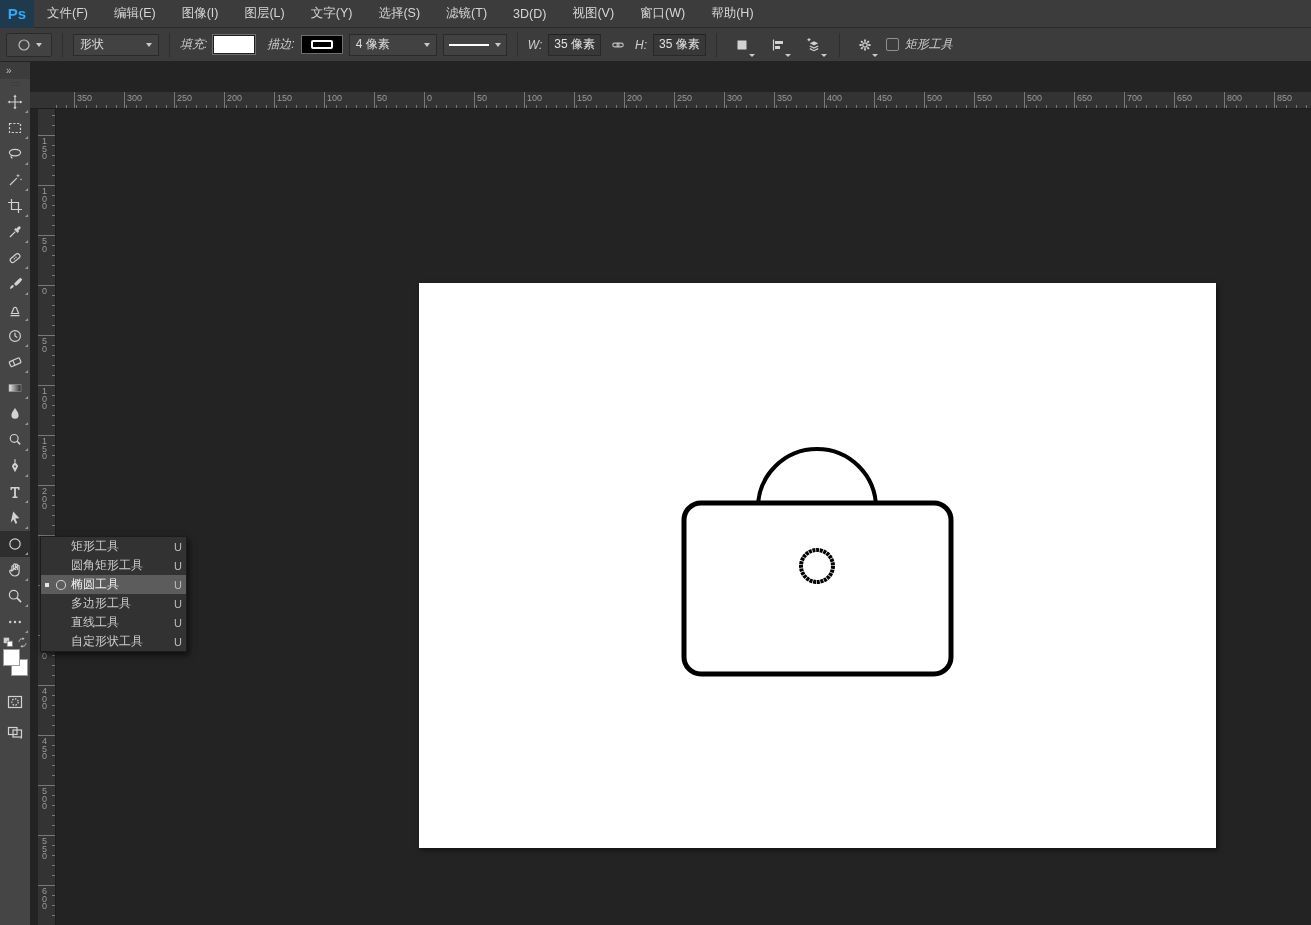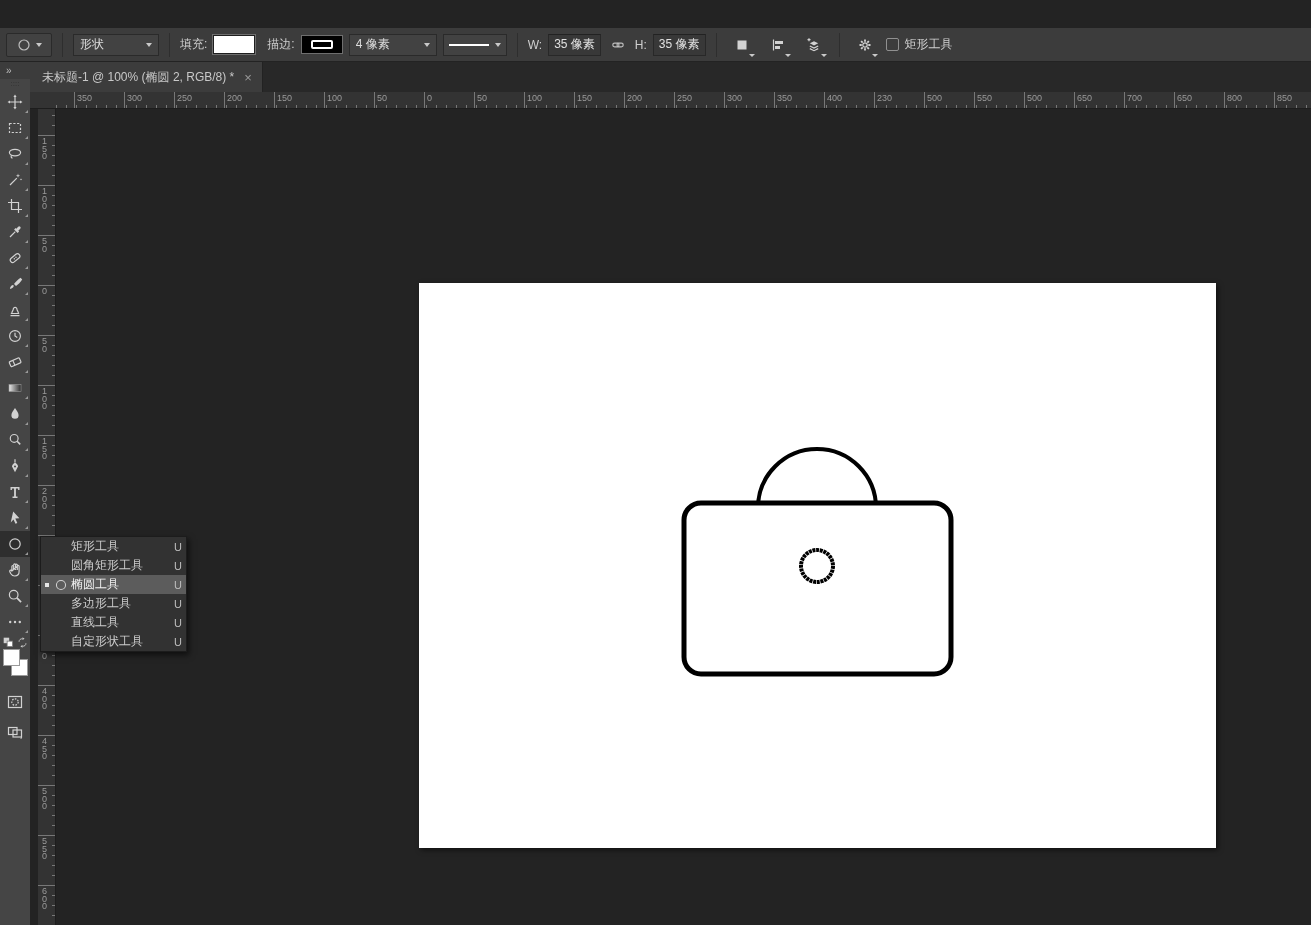"Ps" div { html: none -> <div> <div>Ps</div> <div>文件(F)</div> <div>编辑(E)</div> <div>图像(I)</div> <div>图层(L)</div> <div>文字(Y)</div> <div>选择(S)</div> <div>滤镜(T)</div> <div>3D(D)</div> <div>视图(V)</div> <div>窗口(W)</div> <div>帮助(H)</div> </div> }
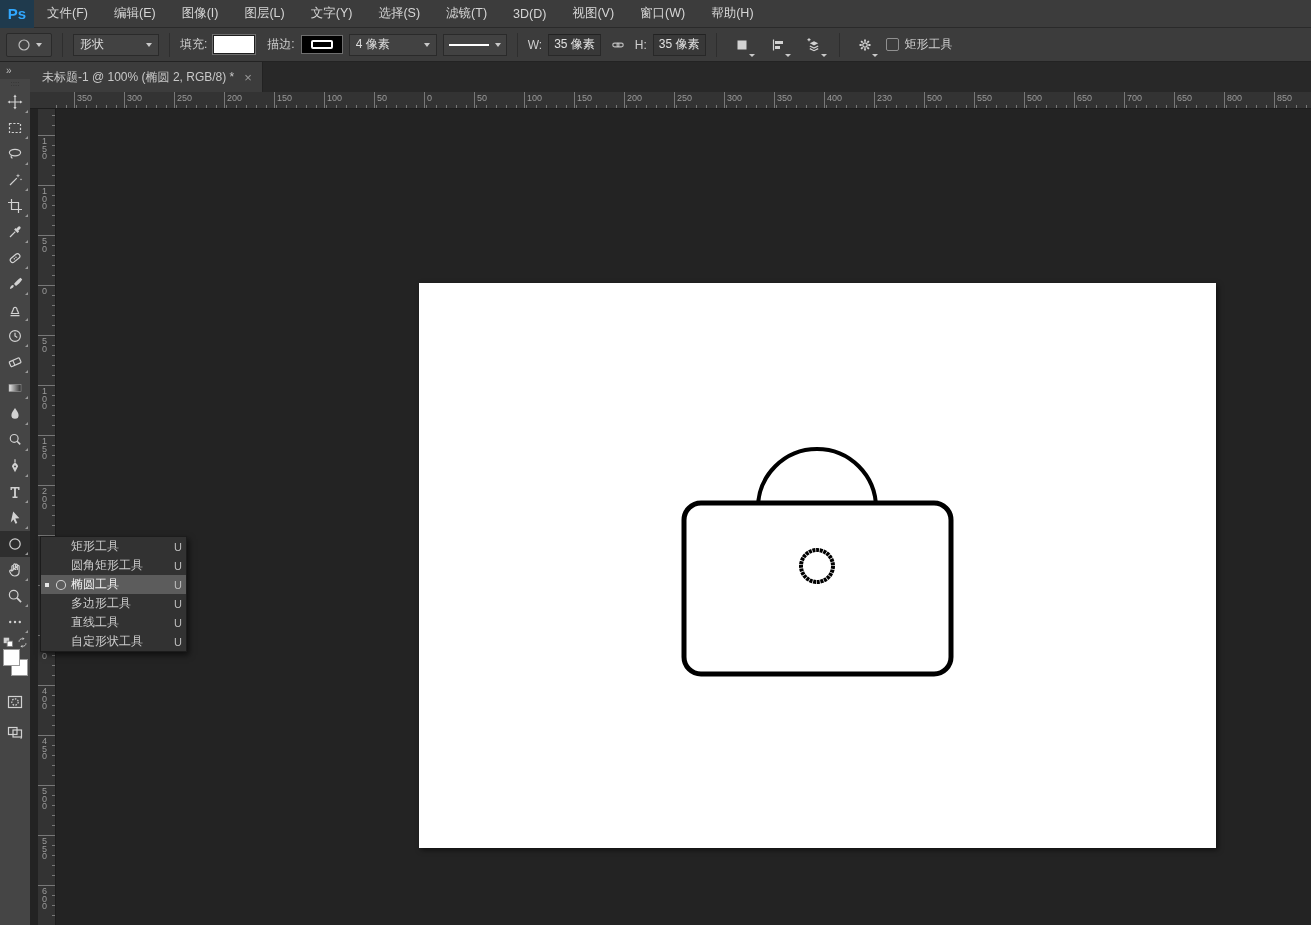"填充:" .opt-label { font-style: none -> italic }
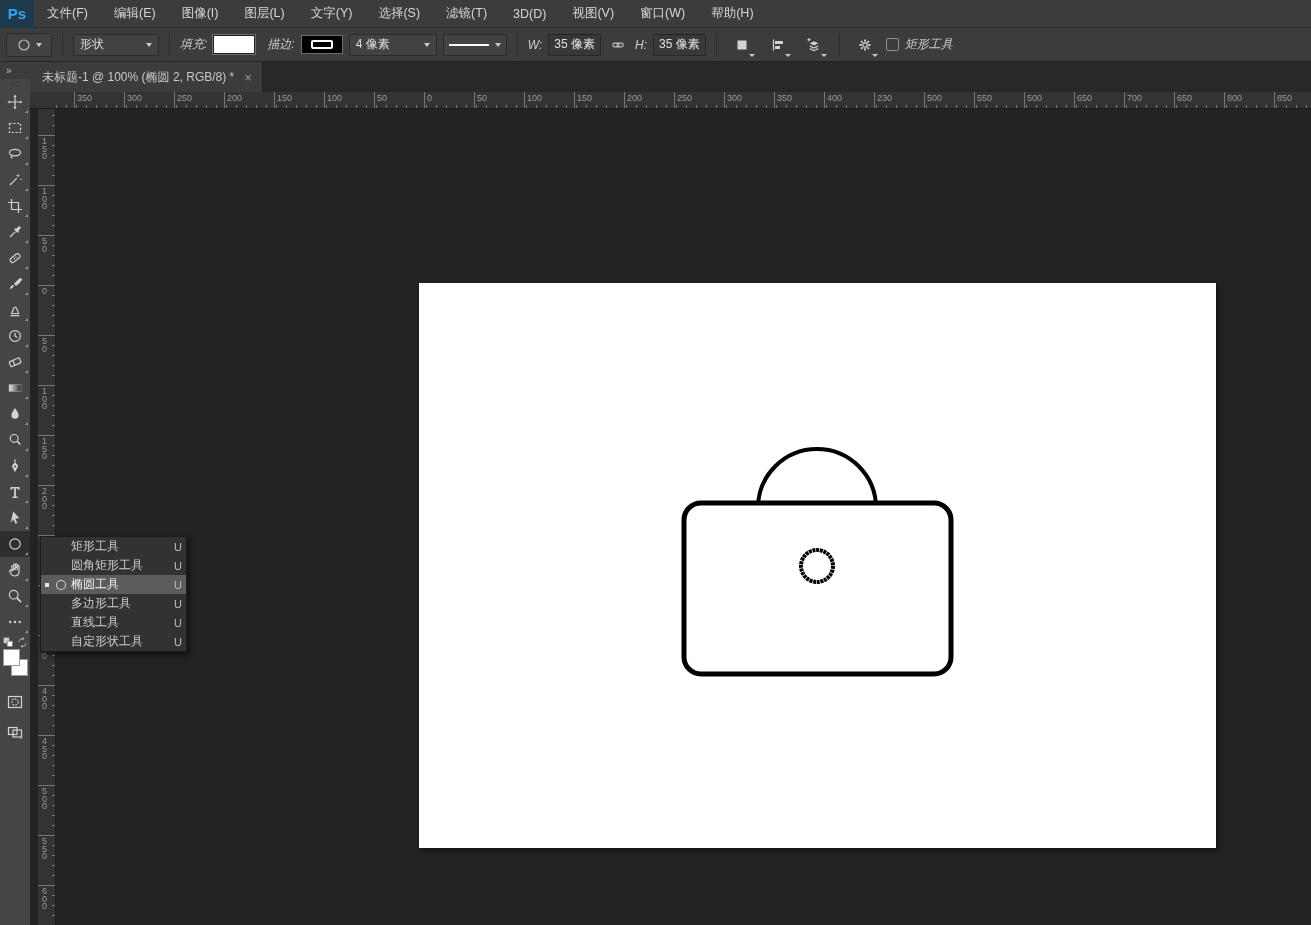"未标题-1 @ 100% (椭圆 2," div { html: <div> <div> <span>未标题-1 @ 100% (椭圆 2, RGB/8) *</span> <span>×</span> </div> </div> -> none }
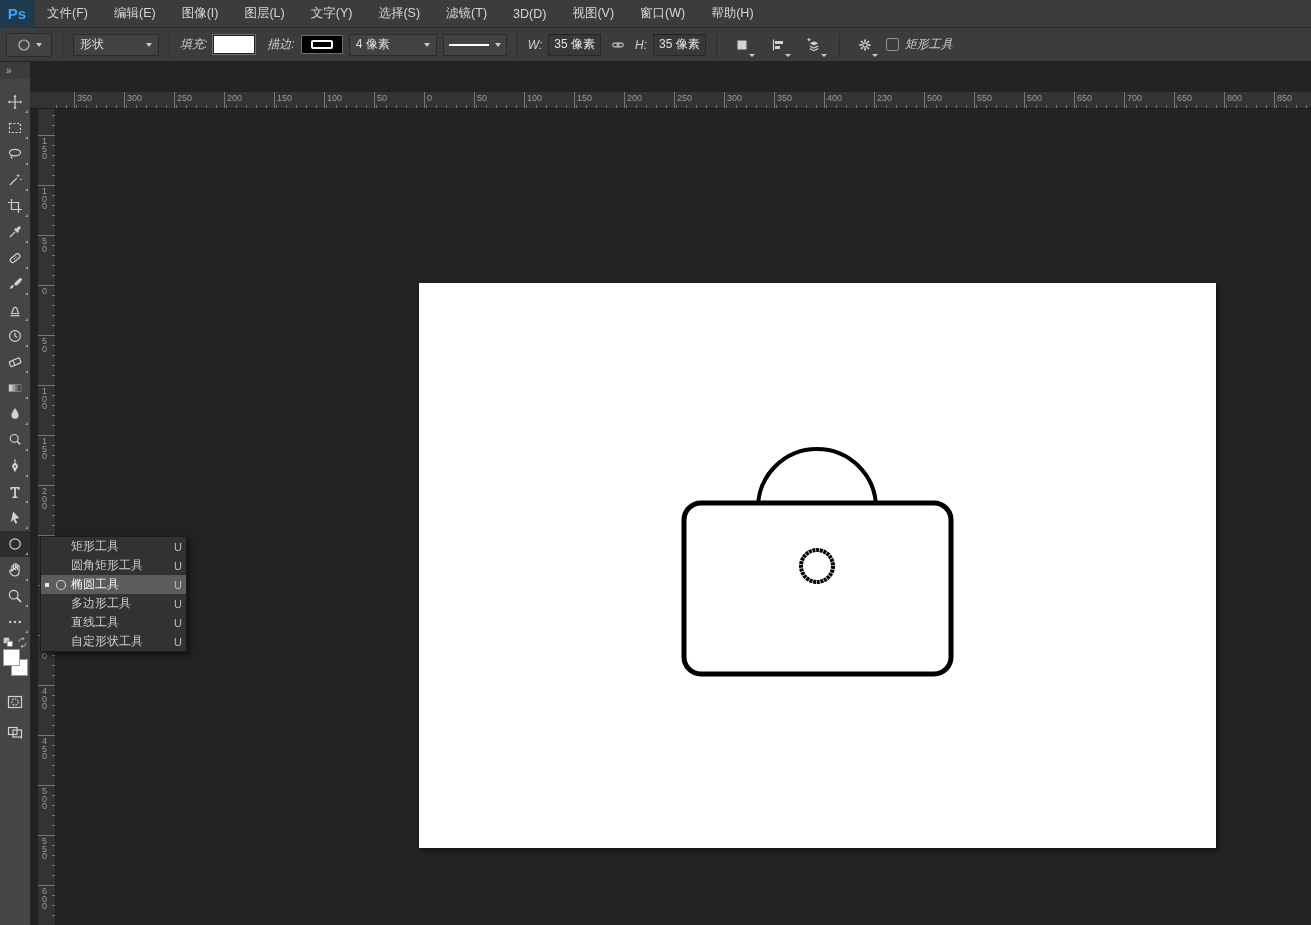"230" div.hlab { text: 230 -> 450 }
